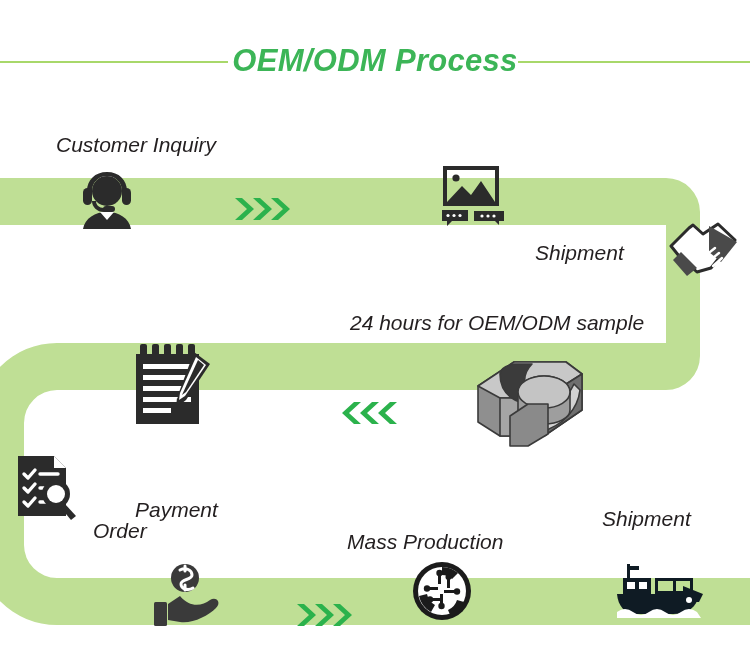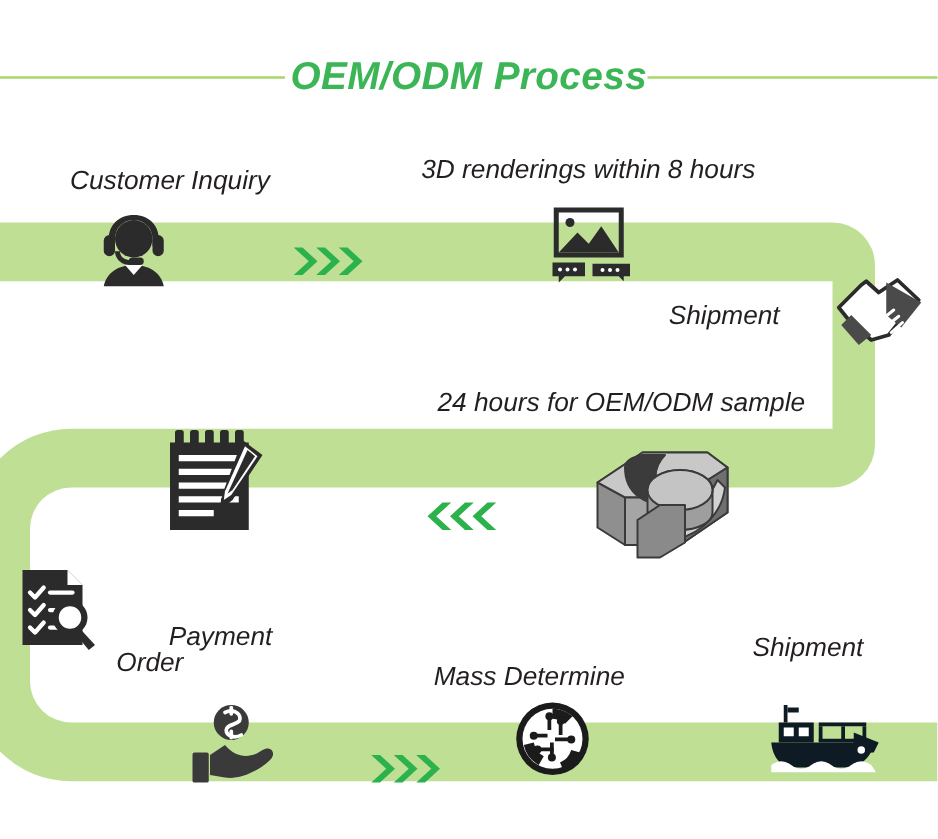"3D renderings within 8 hours" div.lbl { html: <div>3D renderings within 8 hours</div> -> none }
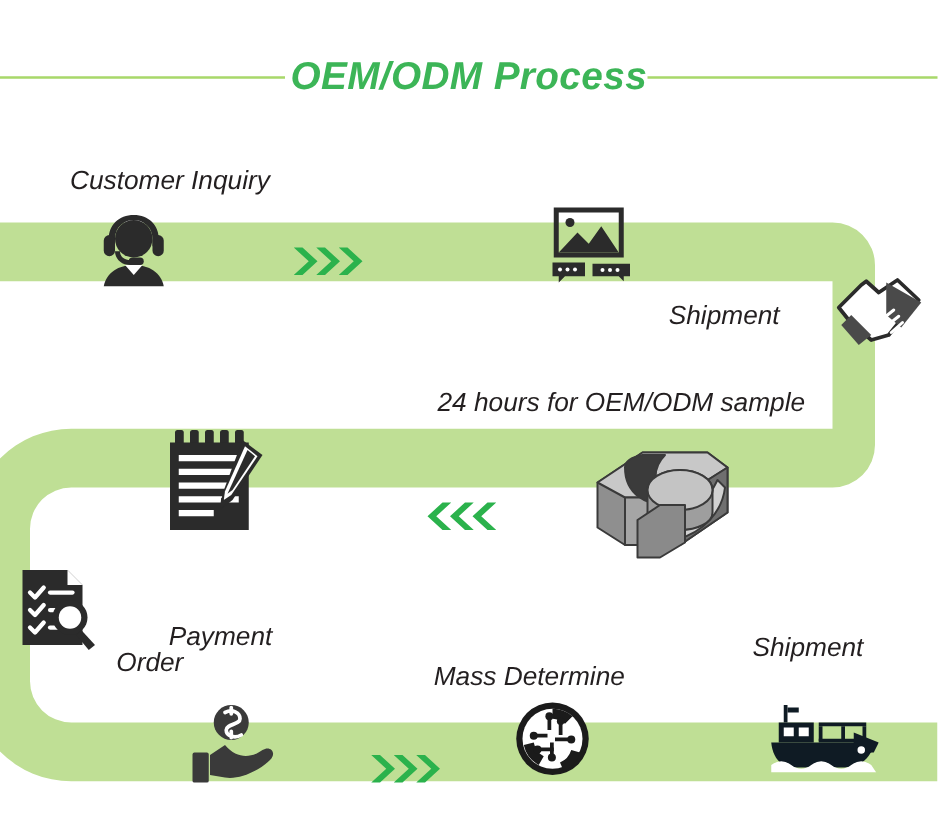"Mass Determine" div.lbl { text: Determine -> Production }
